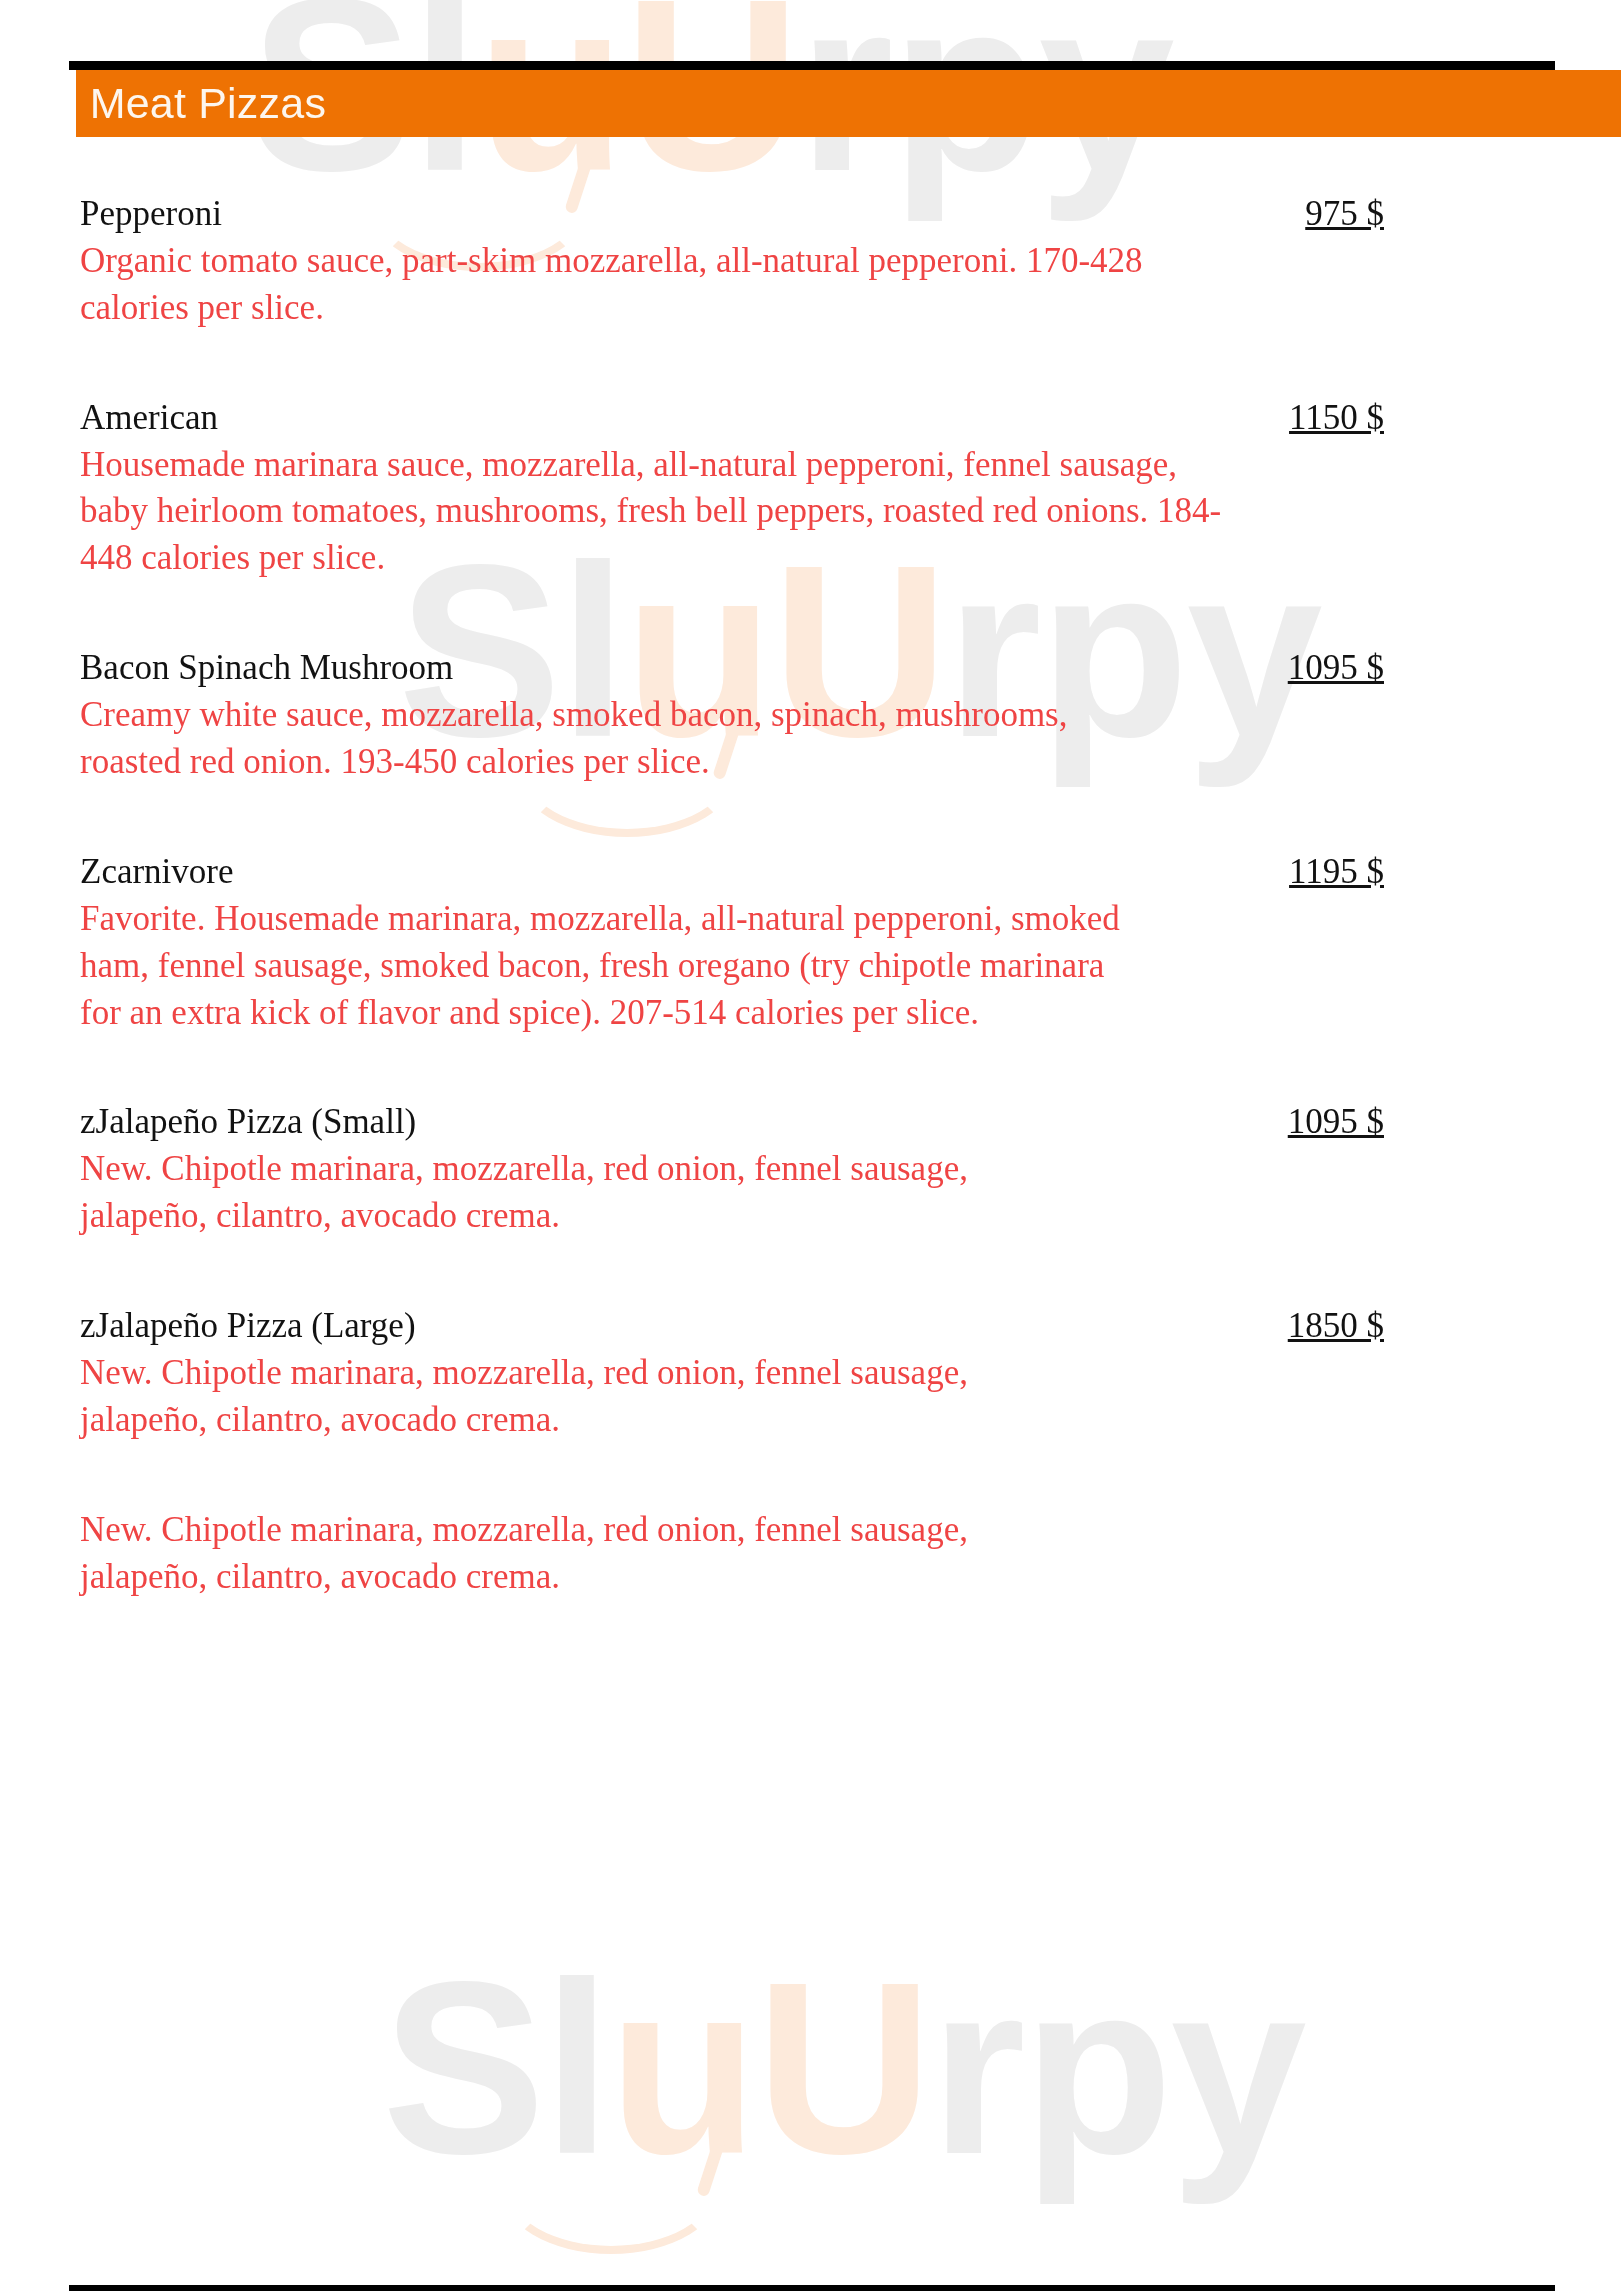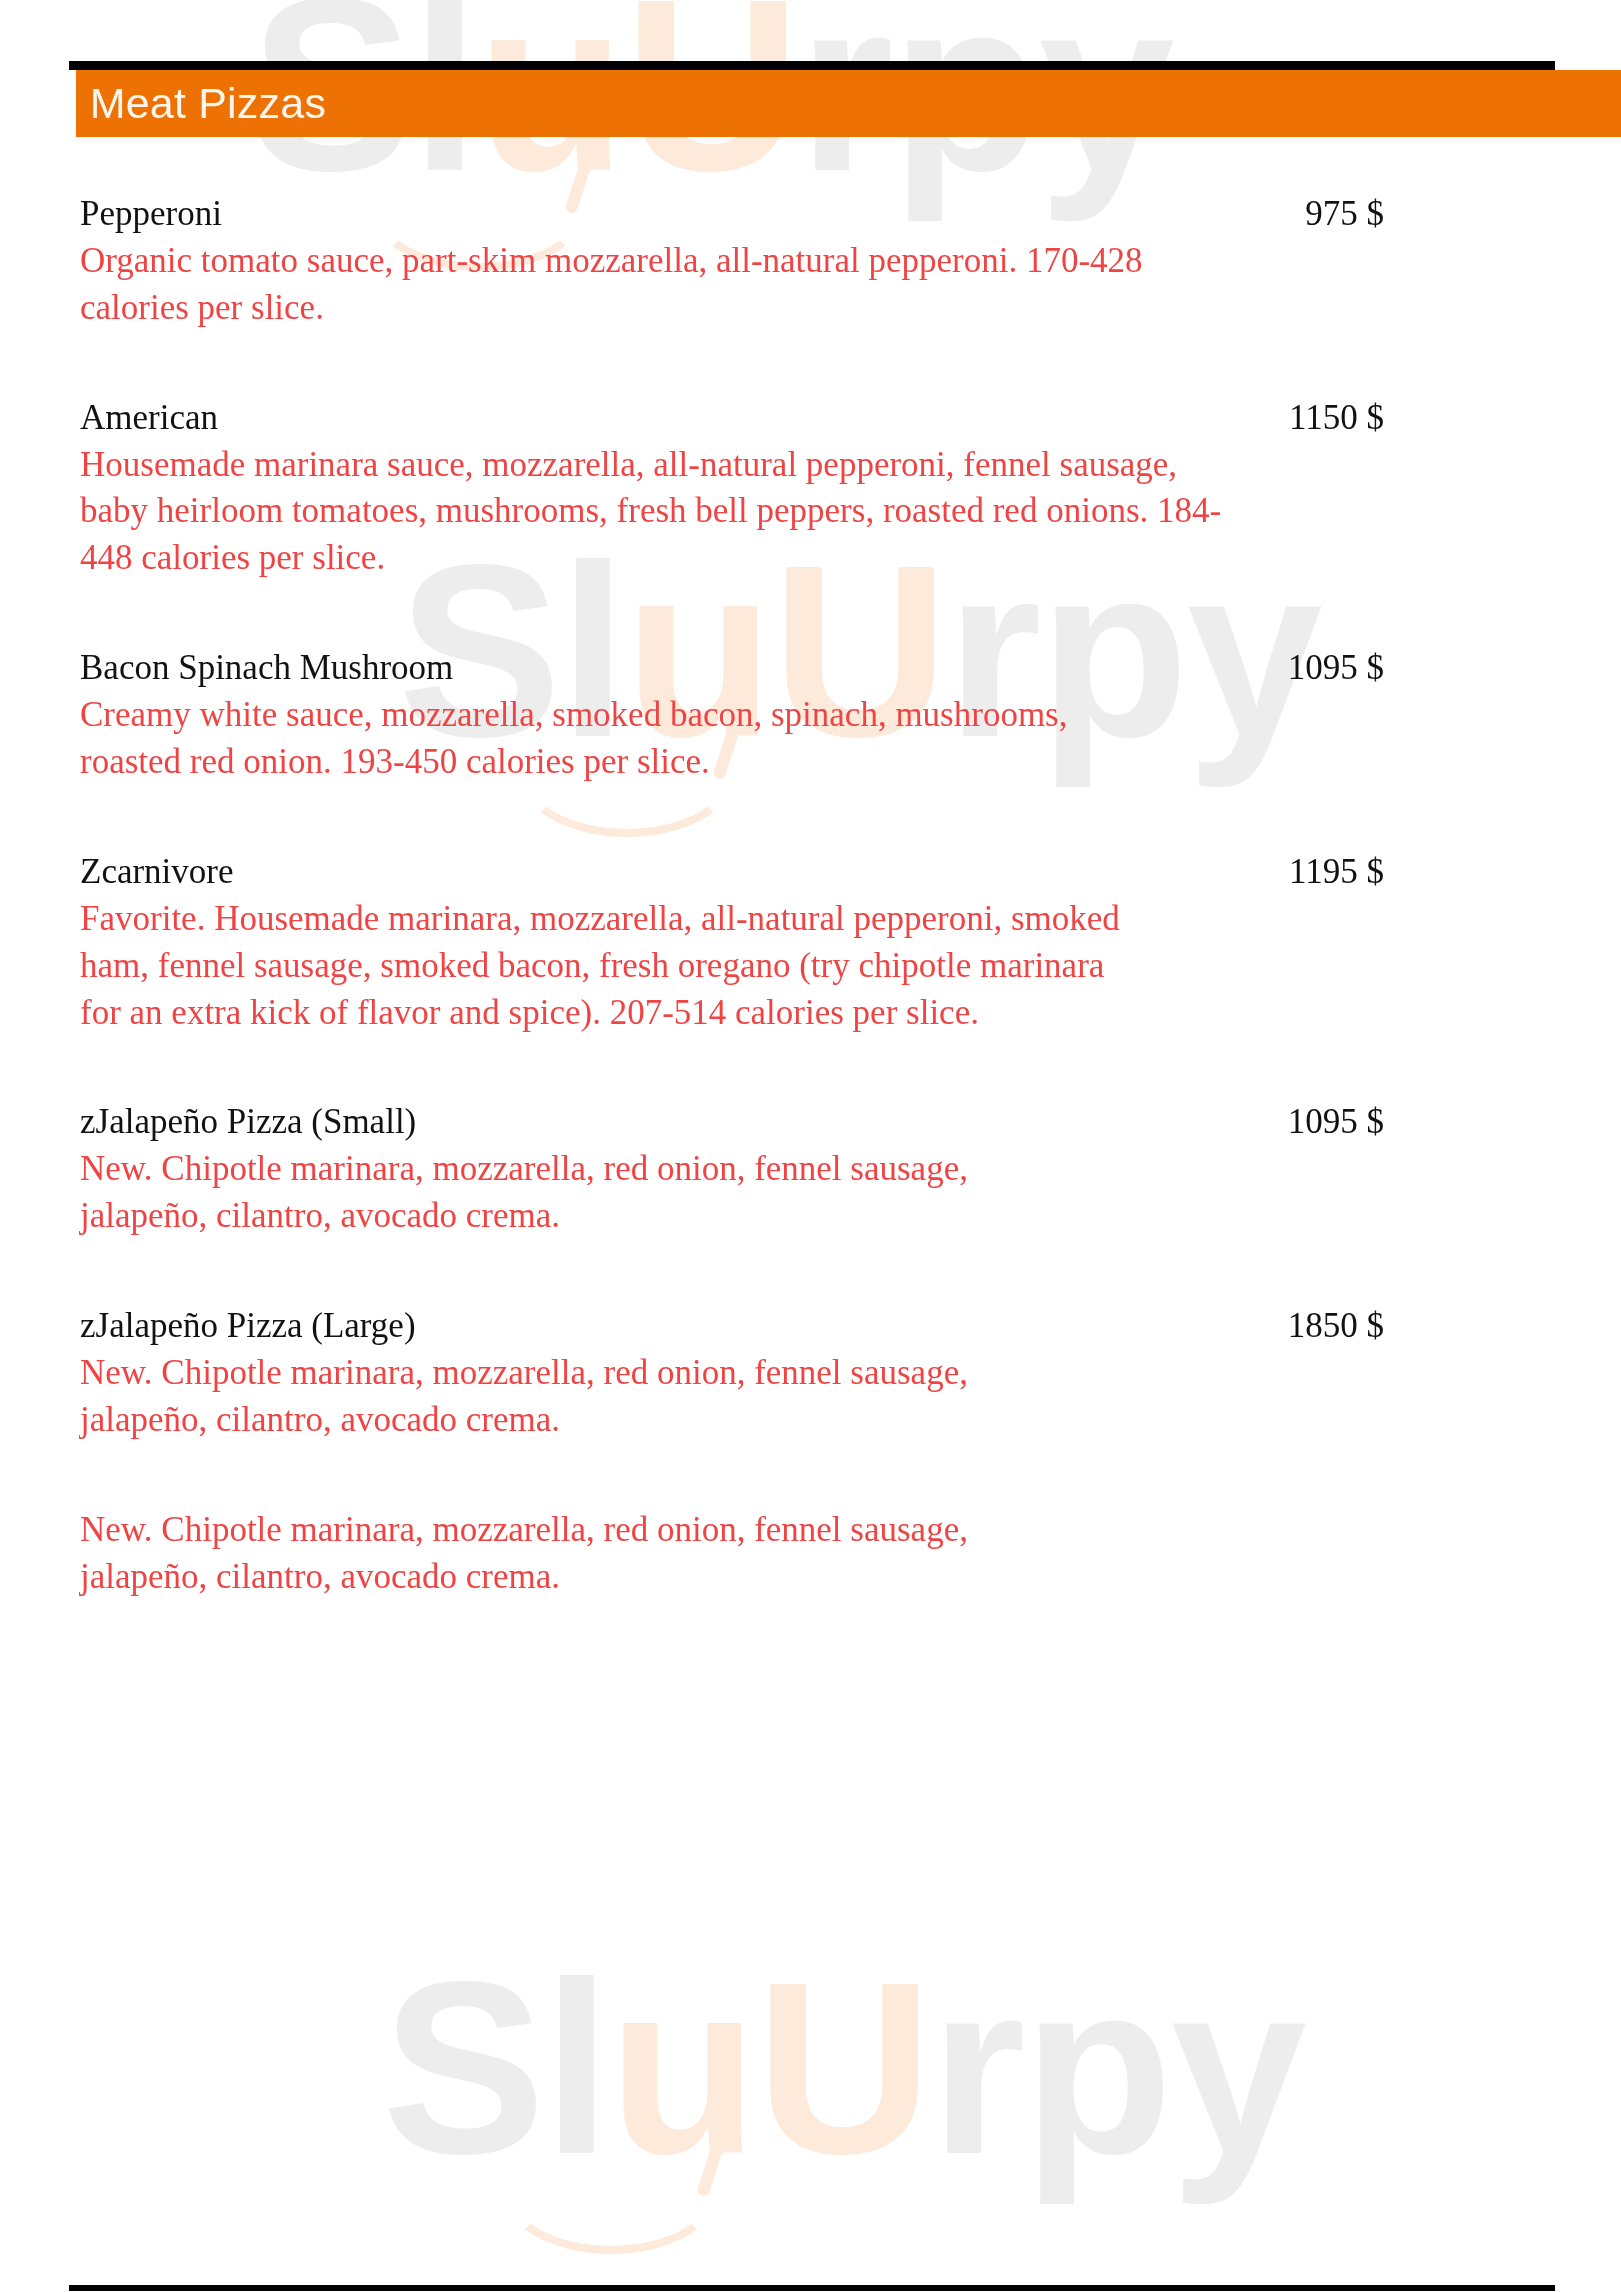"975 $" .item-price { text-decoration: none -> underline }
